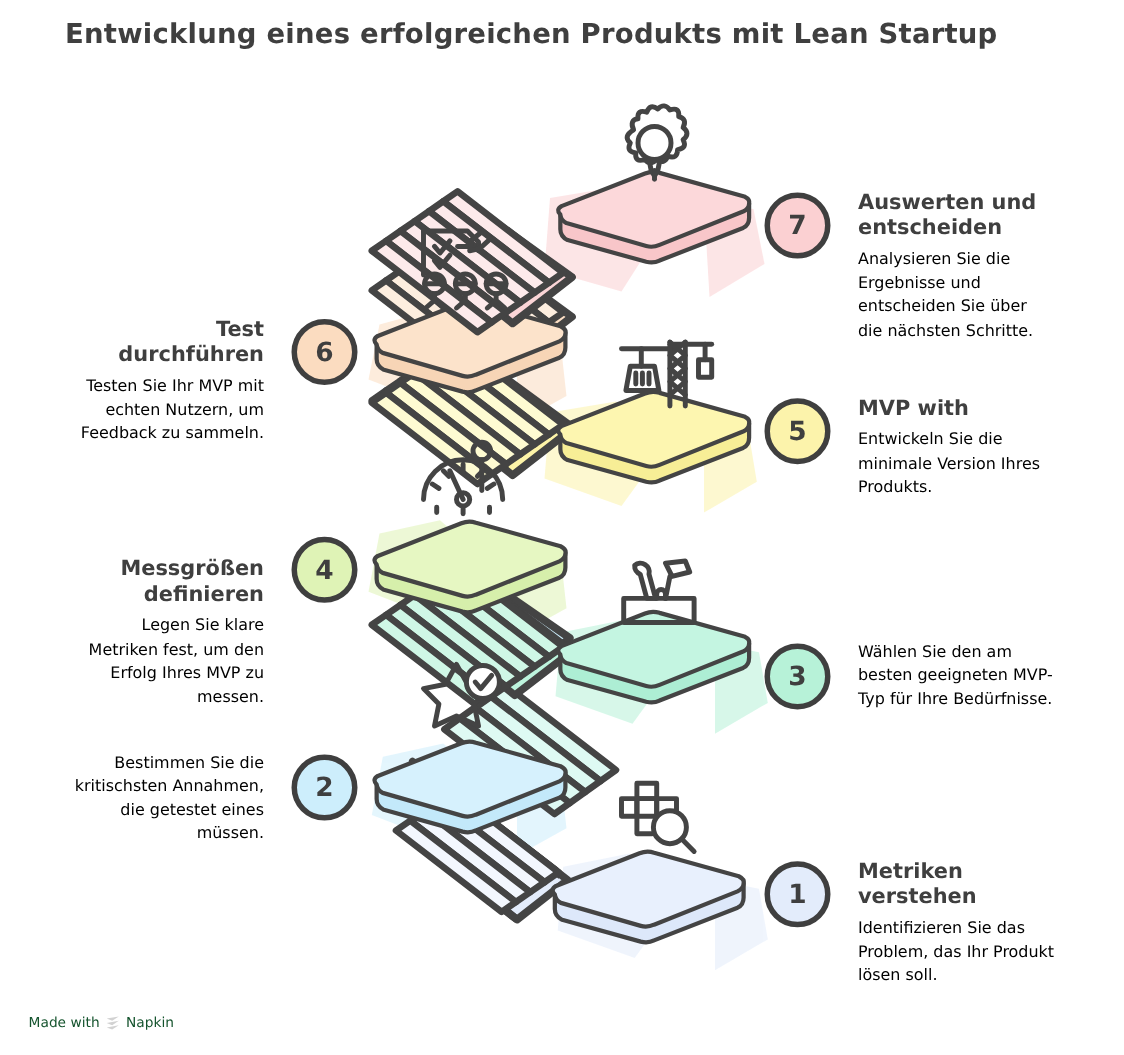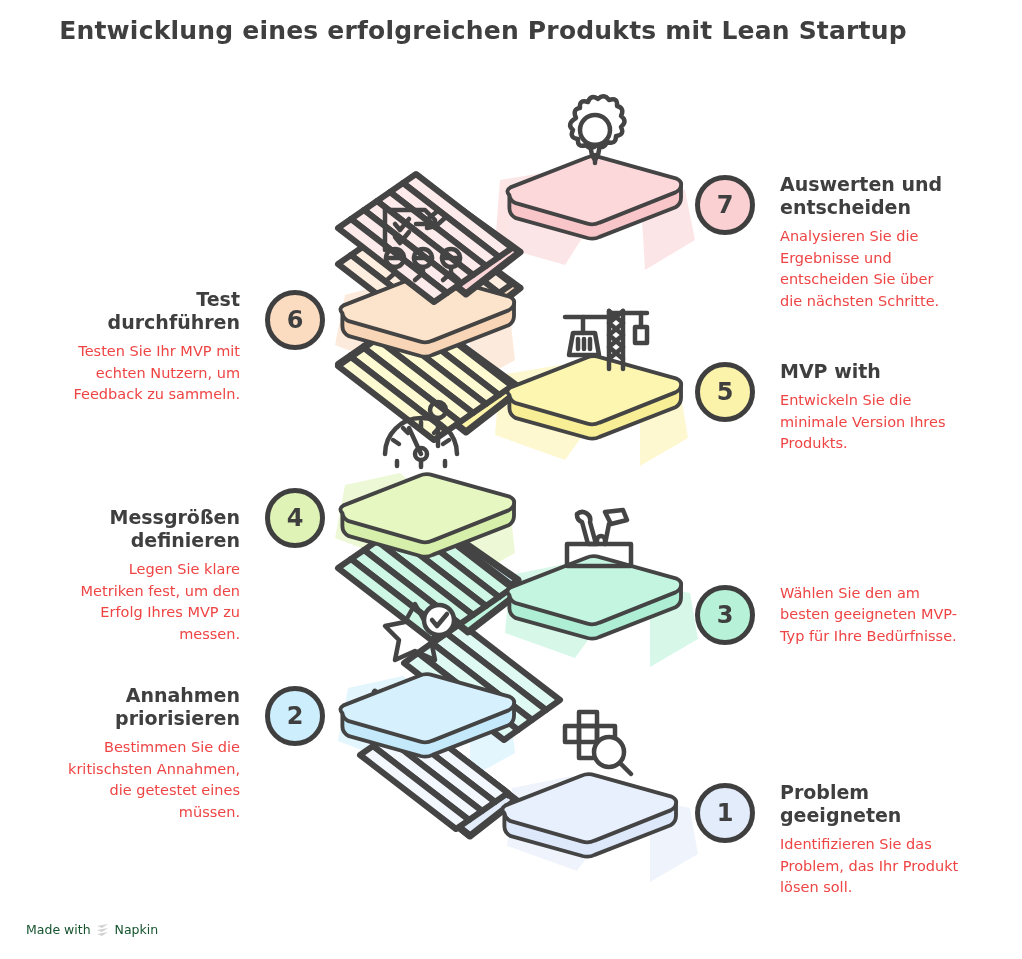"Analysieren Sie die Ergebnisse und" .step .sdesc { color: #ef4444 -> #000000 }
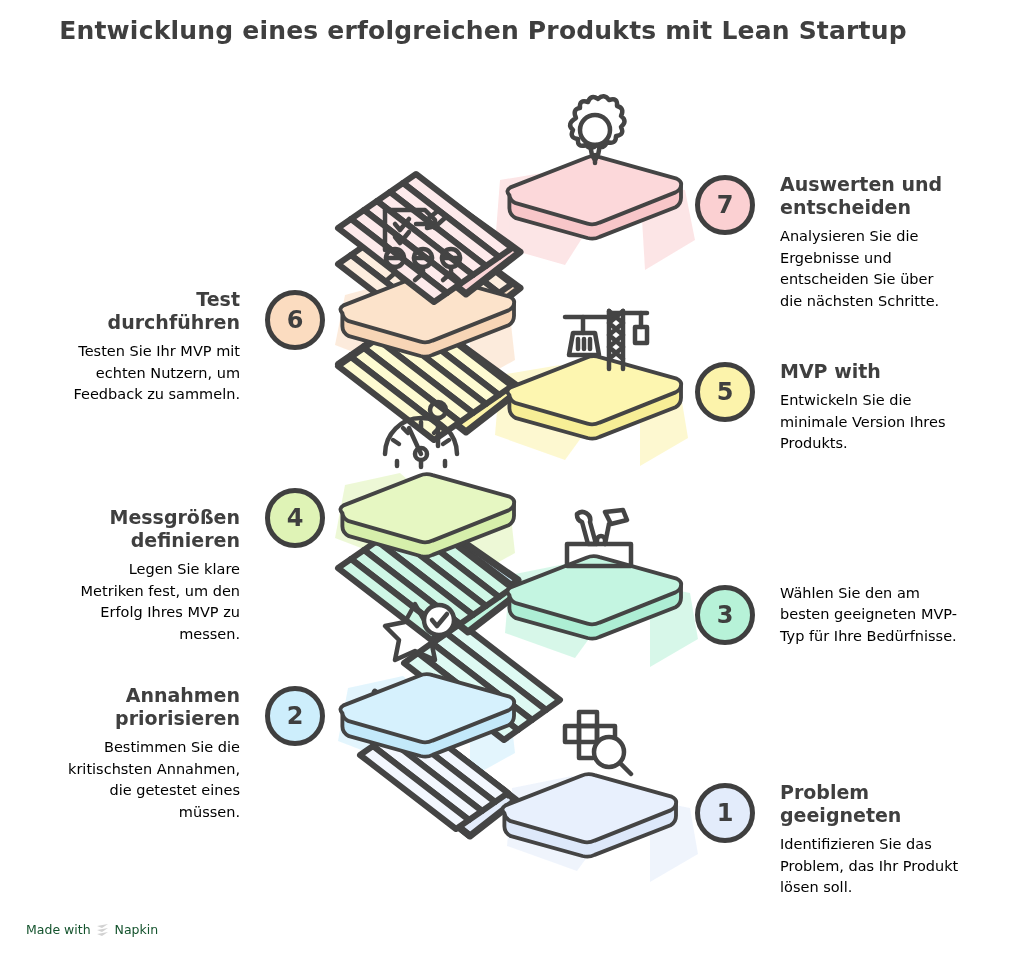"Annahmen priorisieren" p.stitle { html: <p>Annahmen priorisieren</p> -> none }
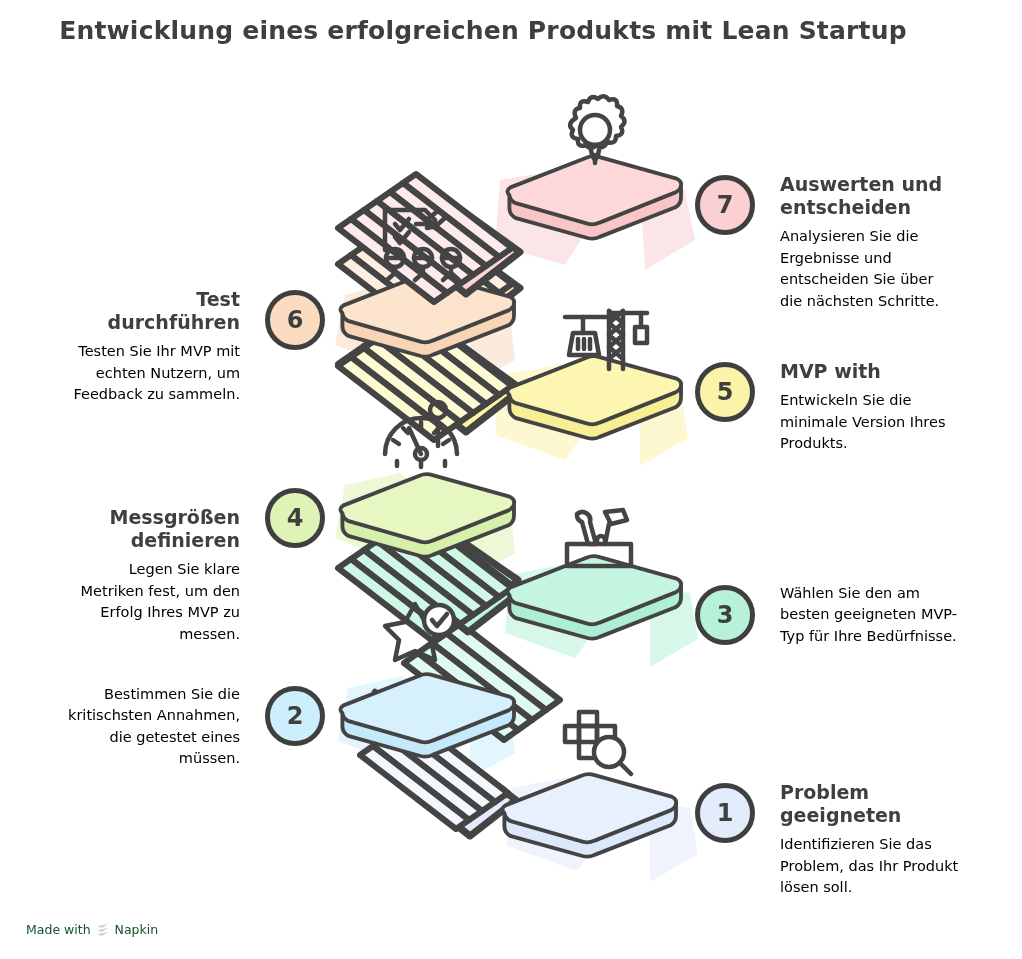"Problem geeigneten" p.stitle { text: Problem geeigneten -> Metriken verstehen }
